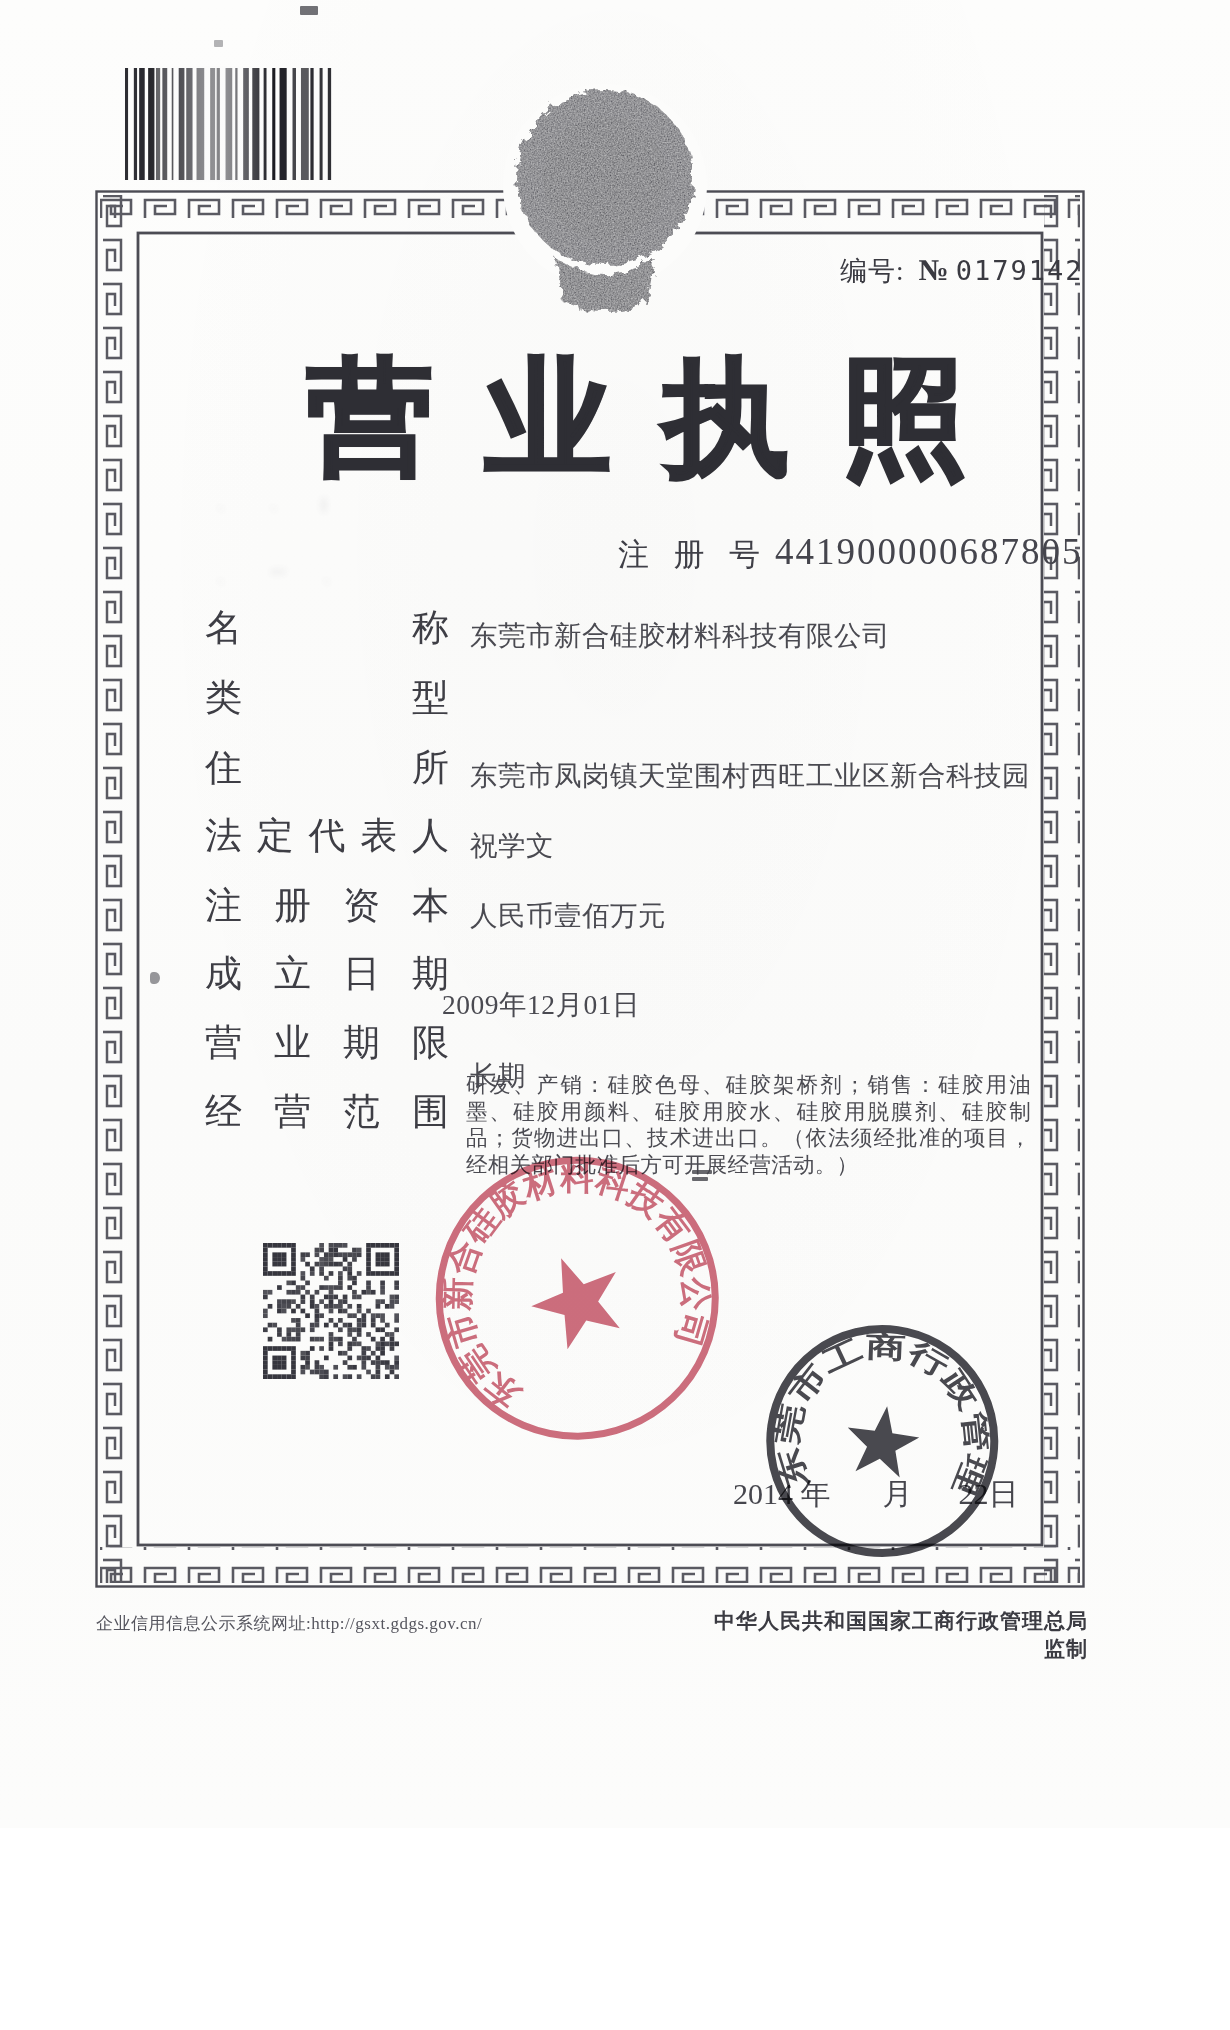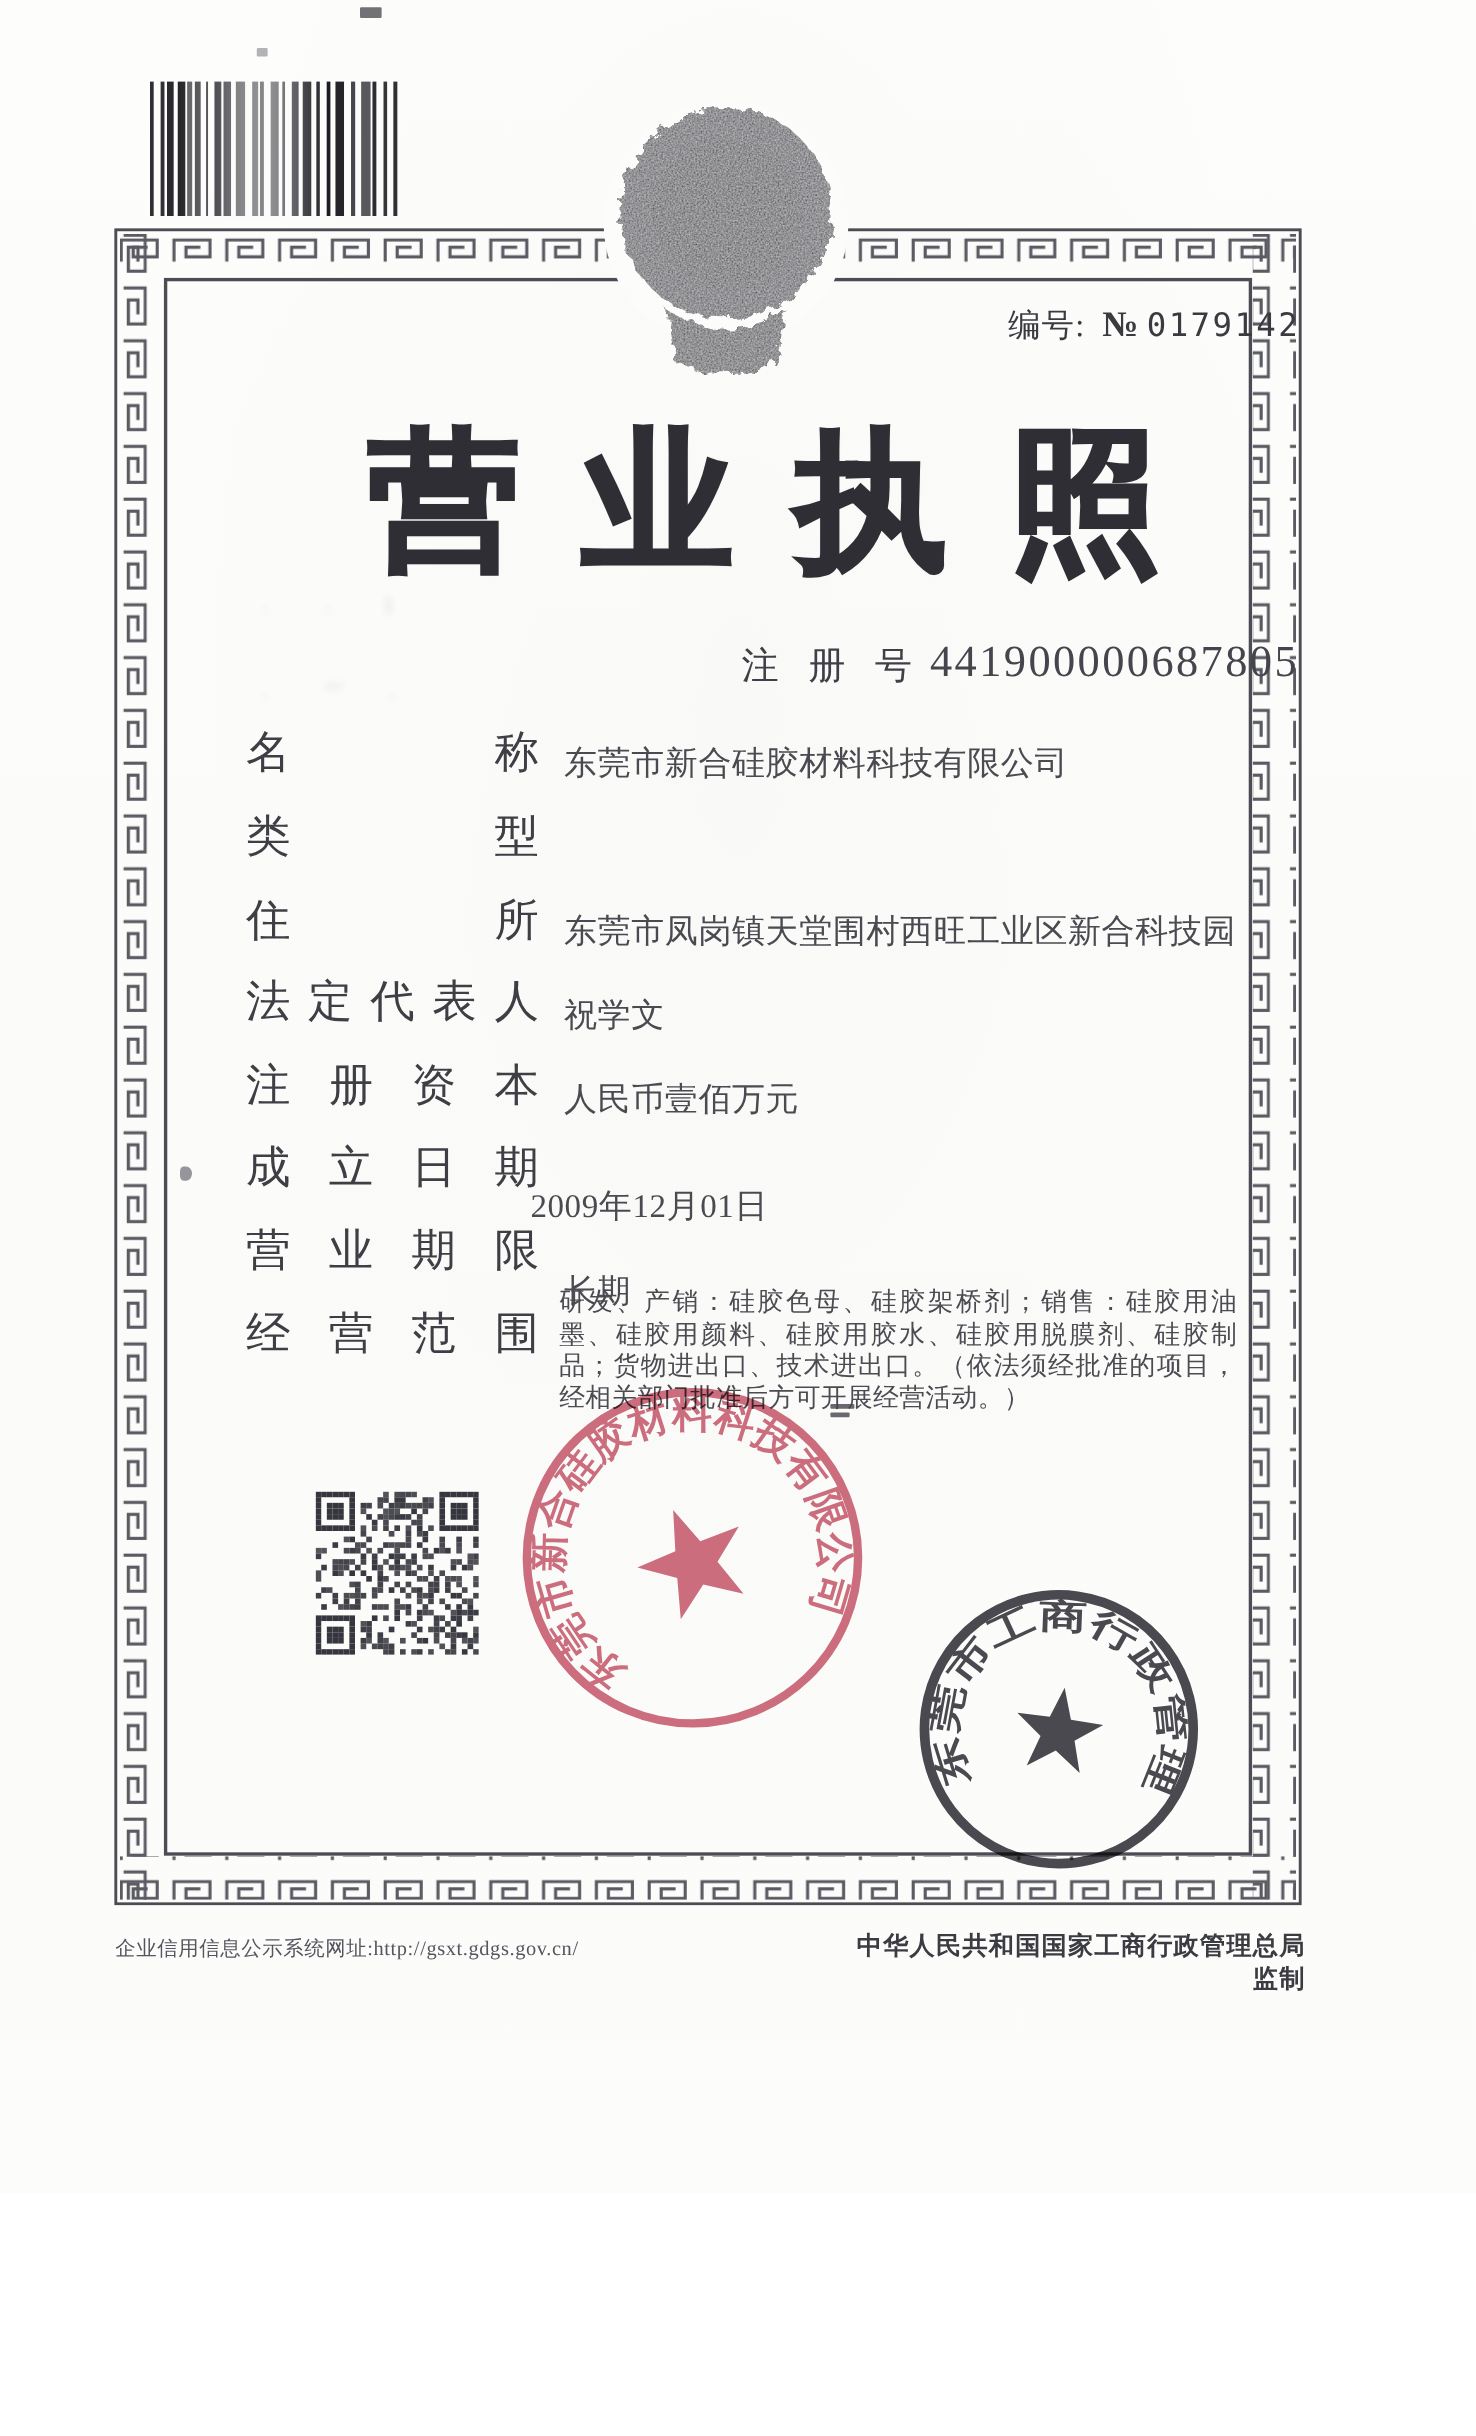"2014 年 月 22日" div.abs { html: none -> <div> <span>2014</span>&nbsp;<span>年</span><span></span><span>月</span><span></span><span>22</span><span>日</span> </div> }
